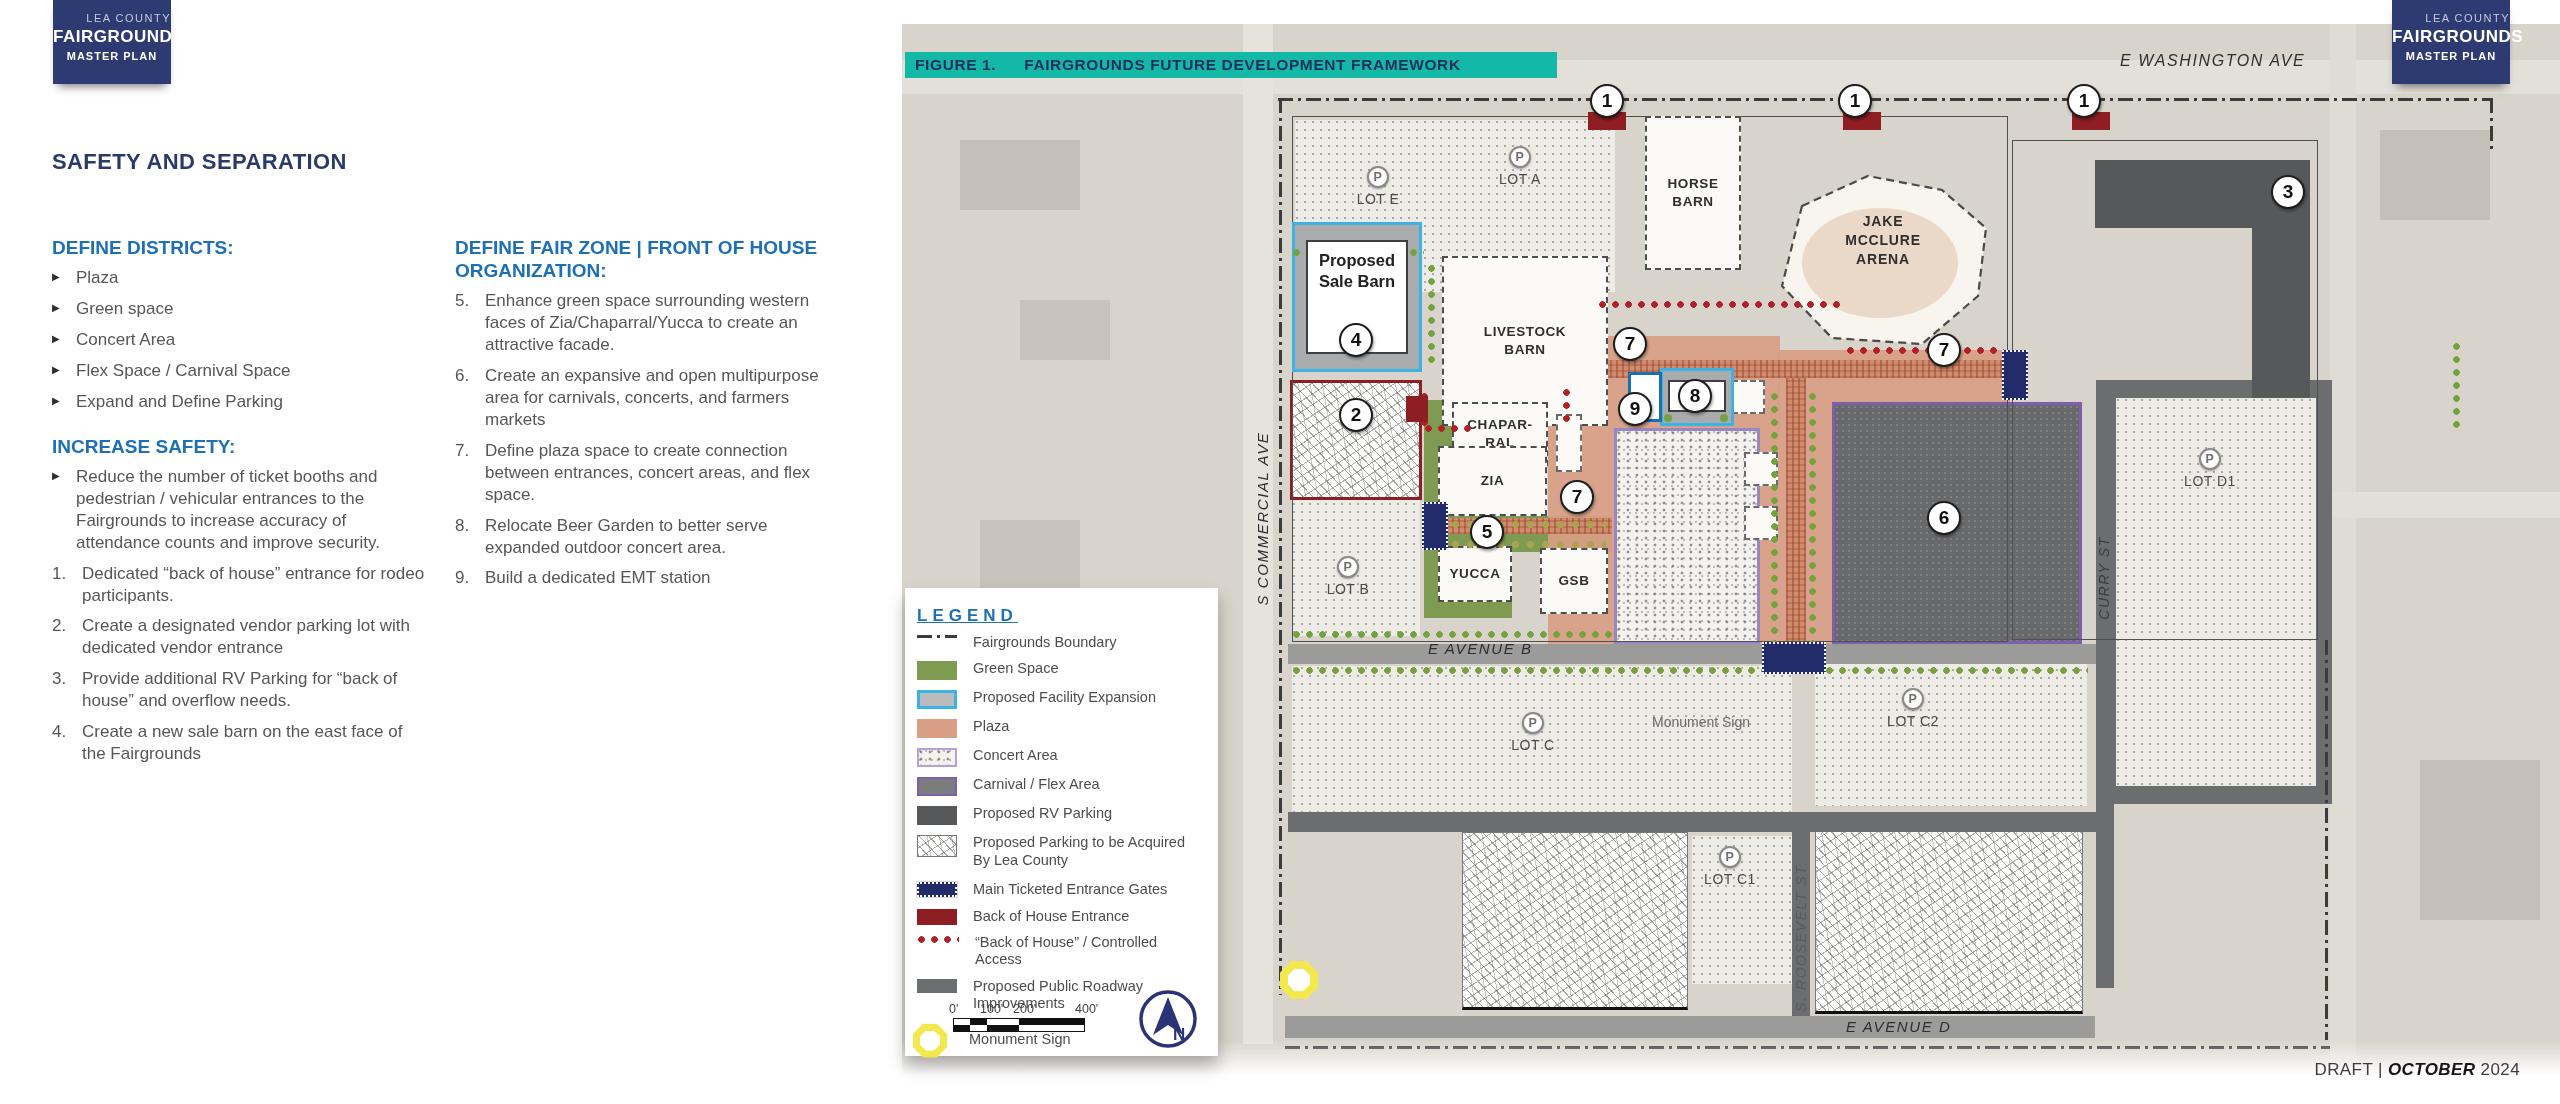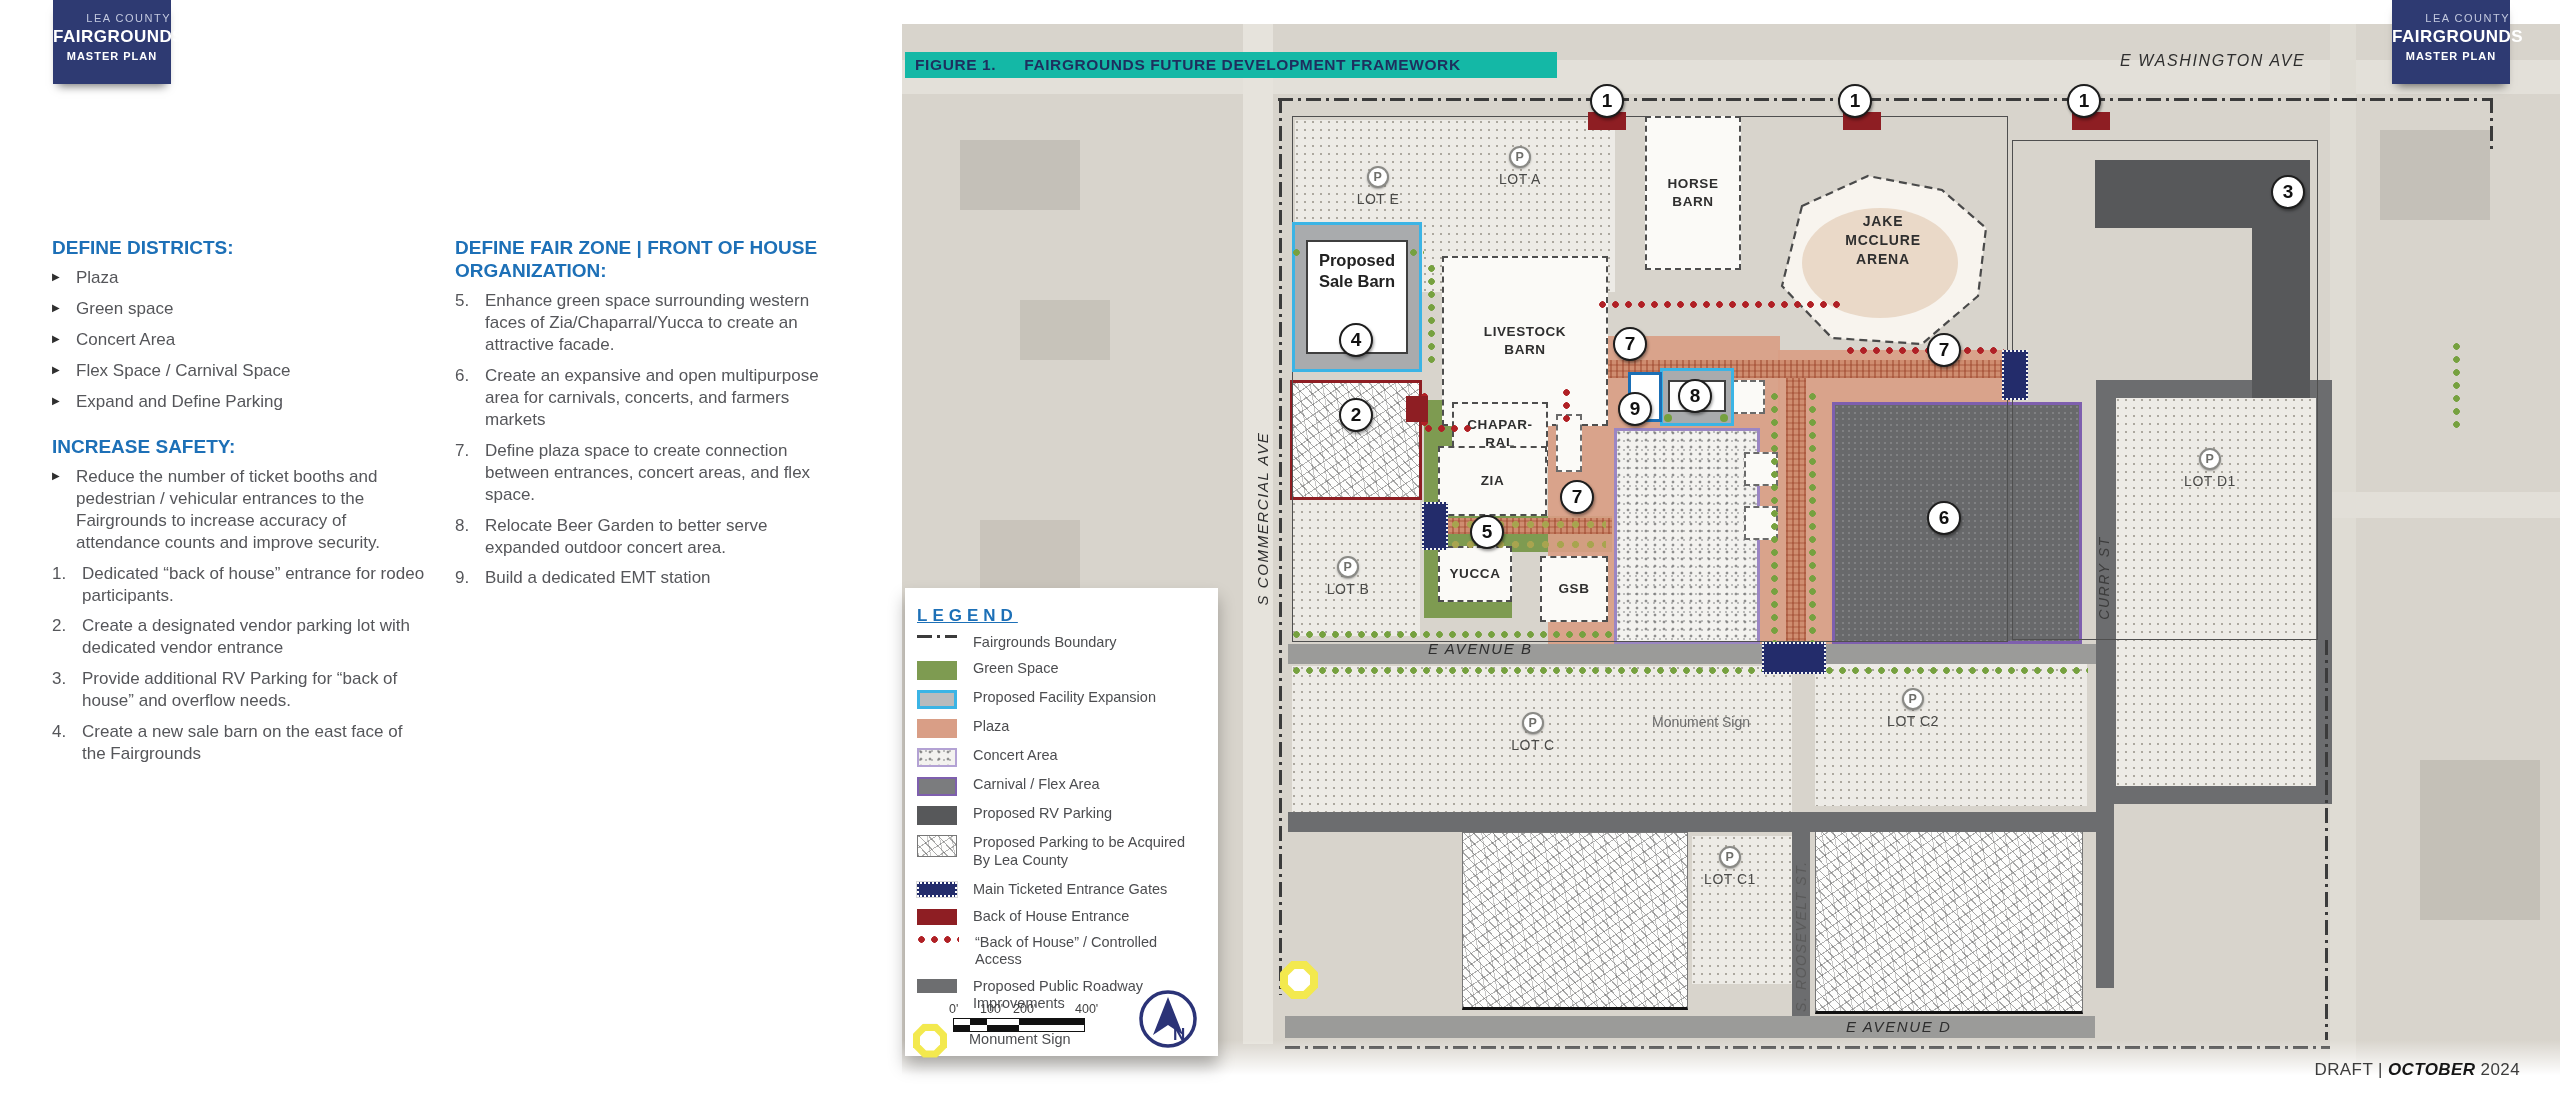"SAFETY AND SEPARATION" div { html: none -> <div>SAFETY AND SEPARATION</div> }
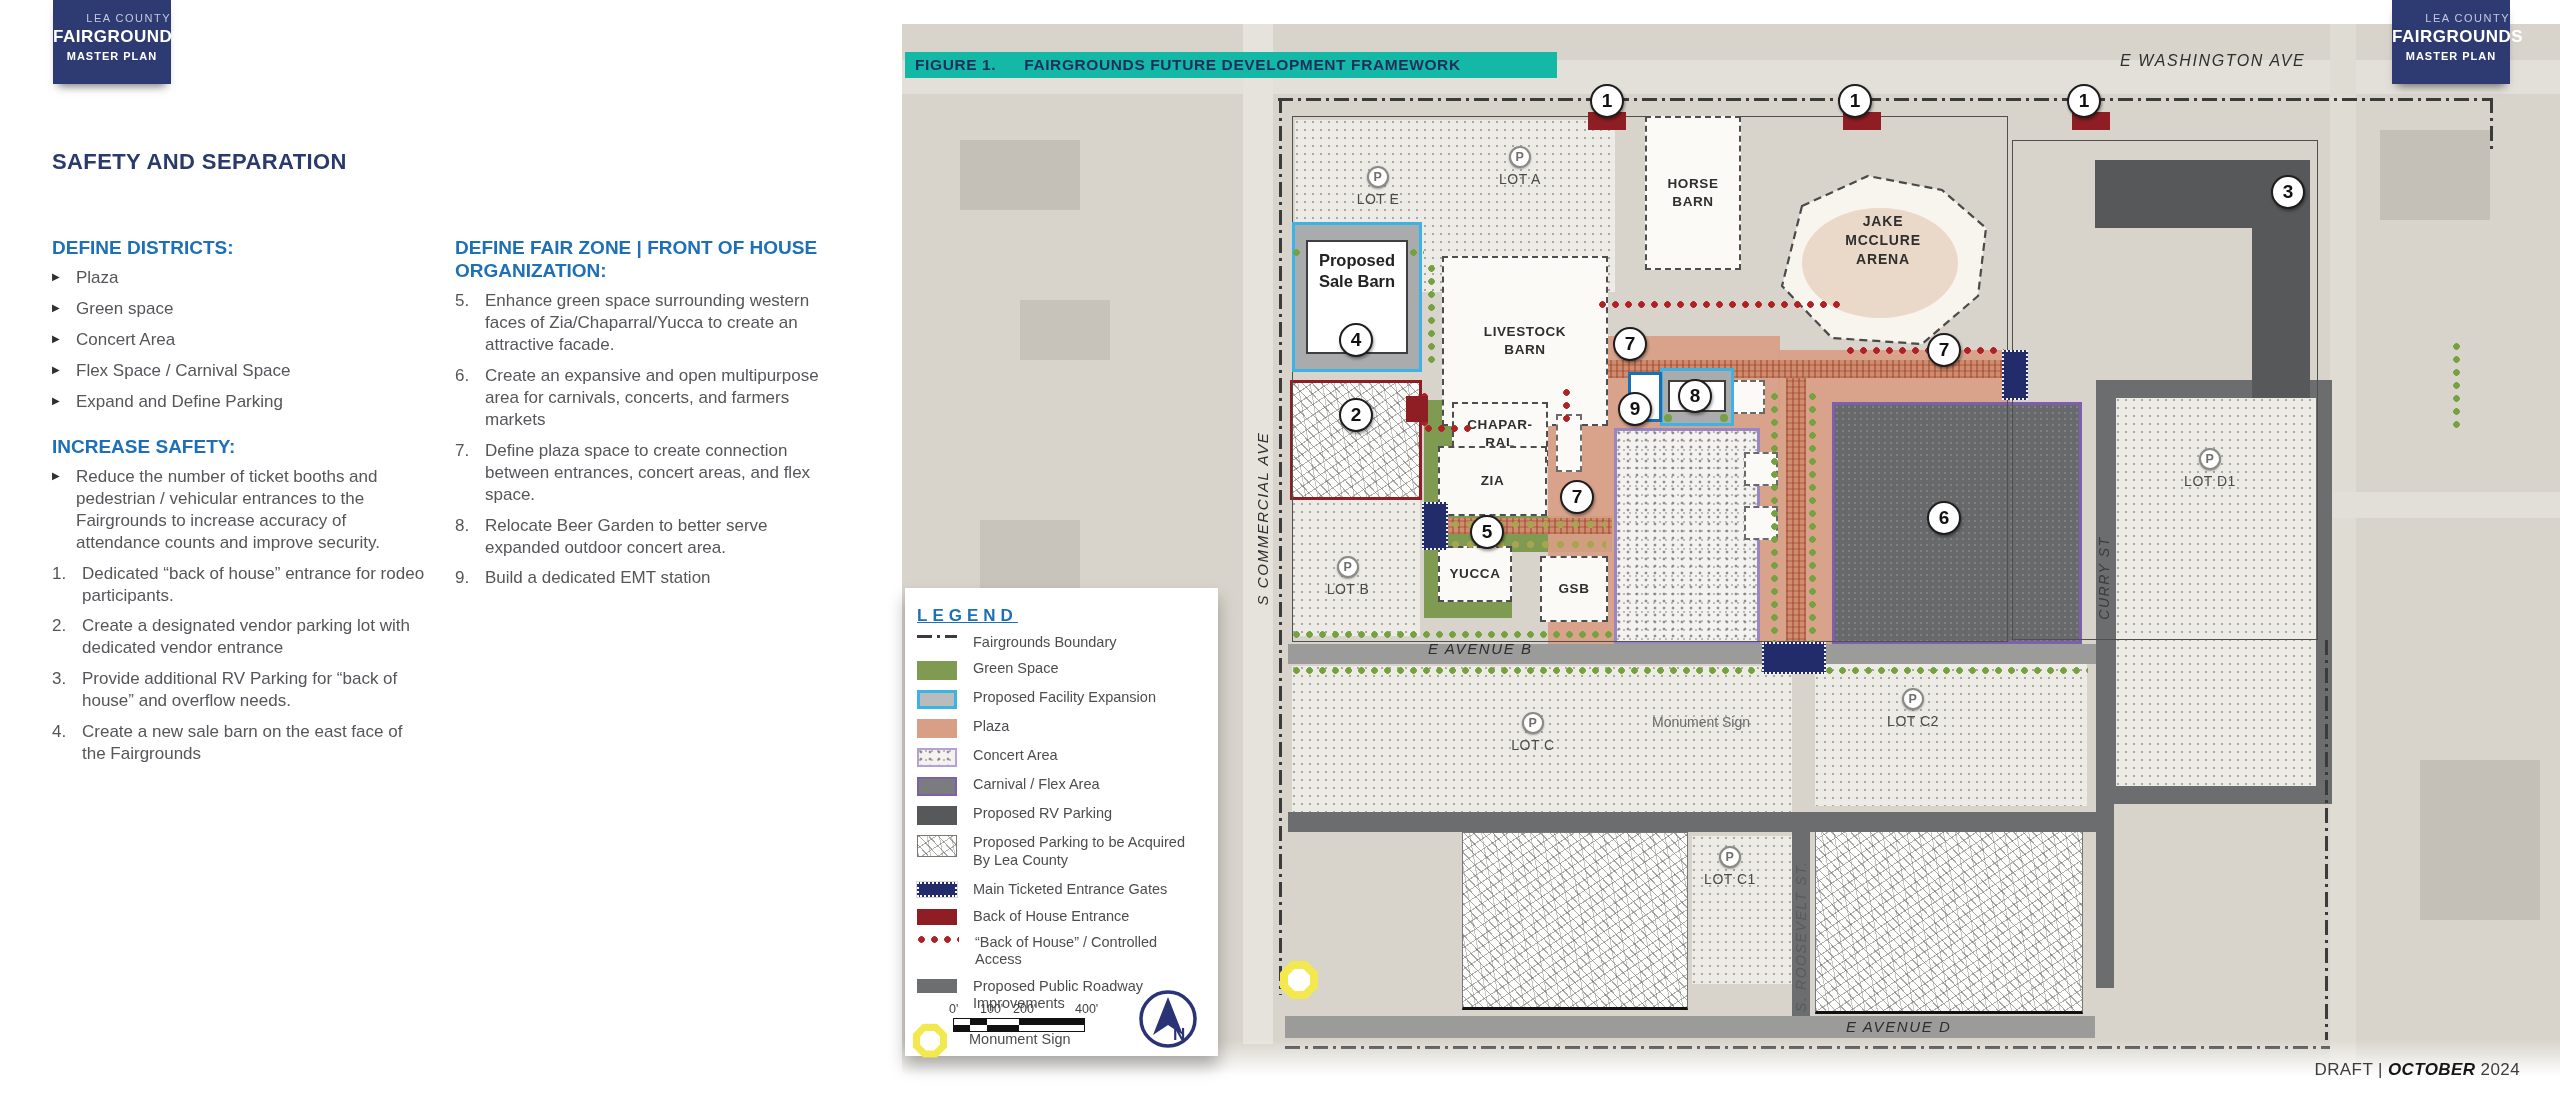"GSB" div.abs { margin-top: 8px -> none }
